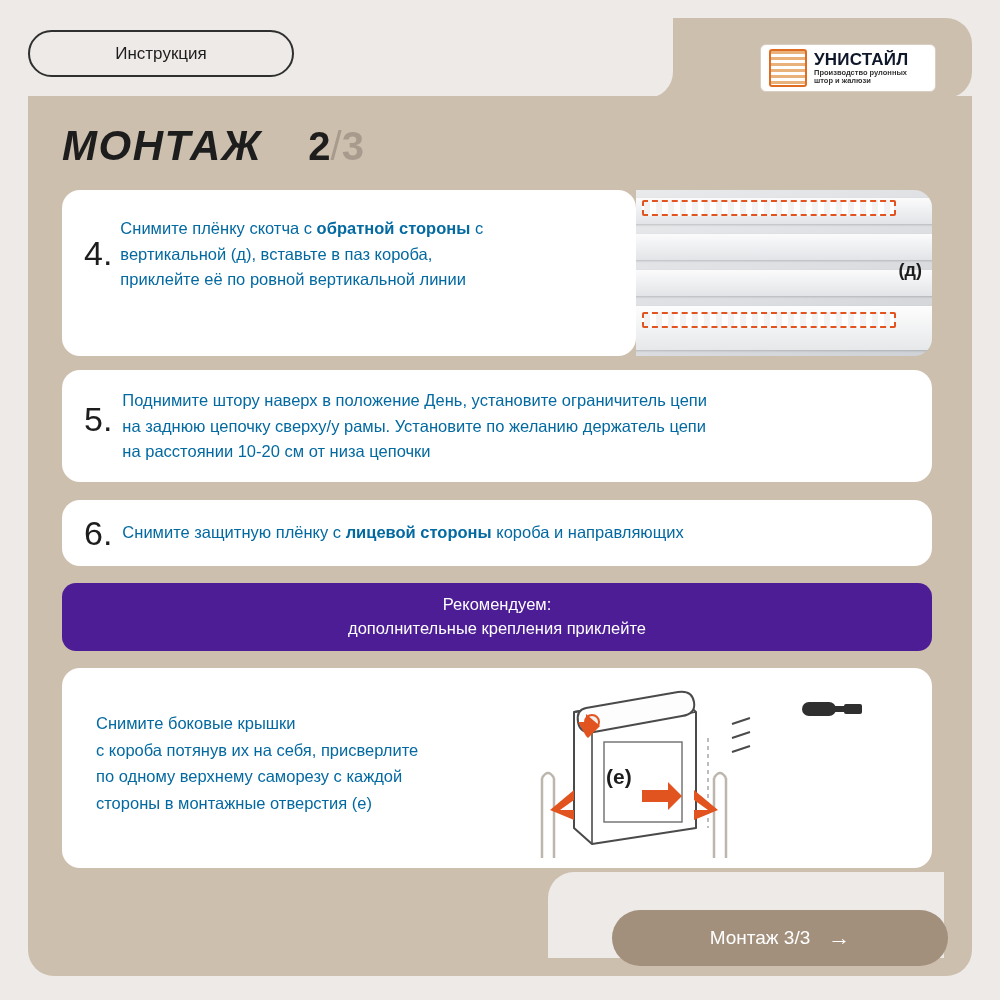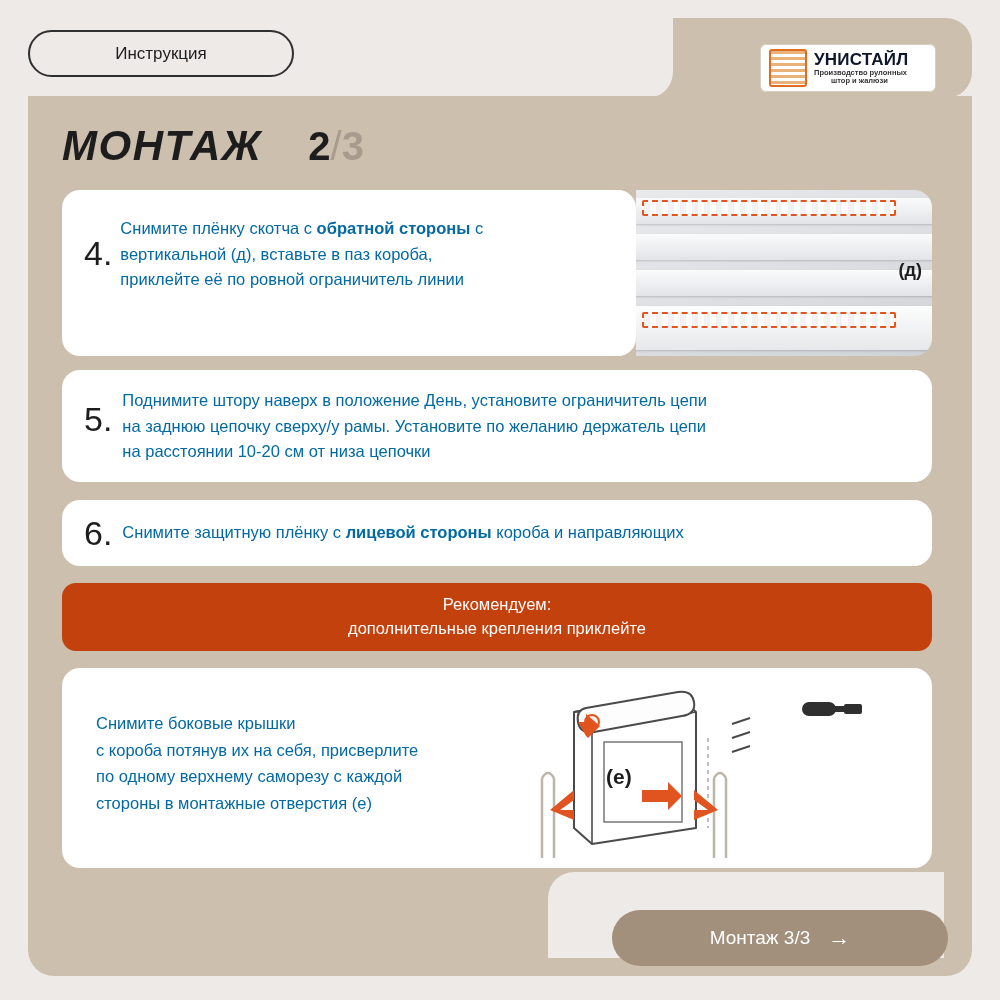"штор и жалюзи" .logo-sub2 { margin-left: 17px -> none }
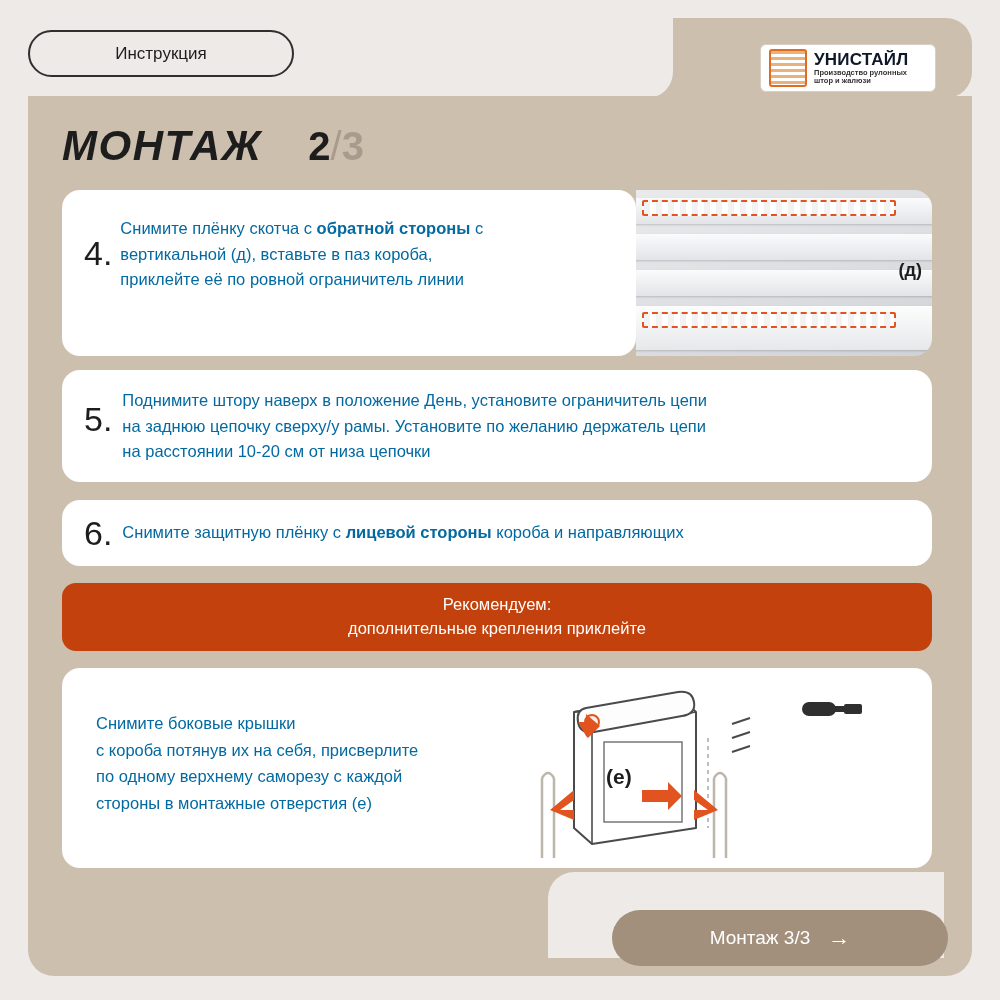"приклейте её по ровной ограничитель" div { text: ограничитель -> вертикальной }
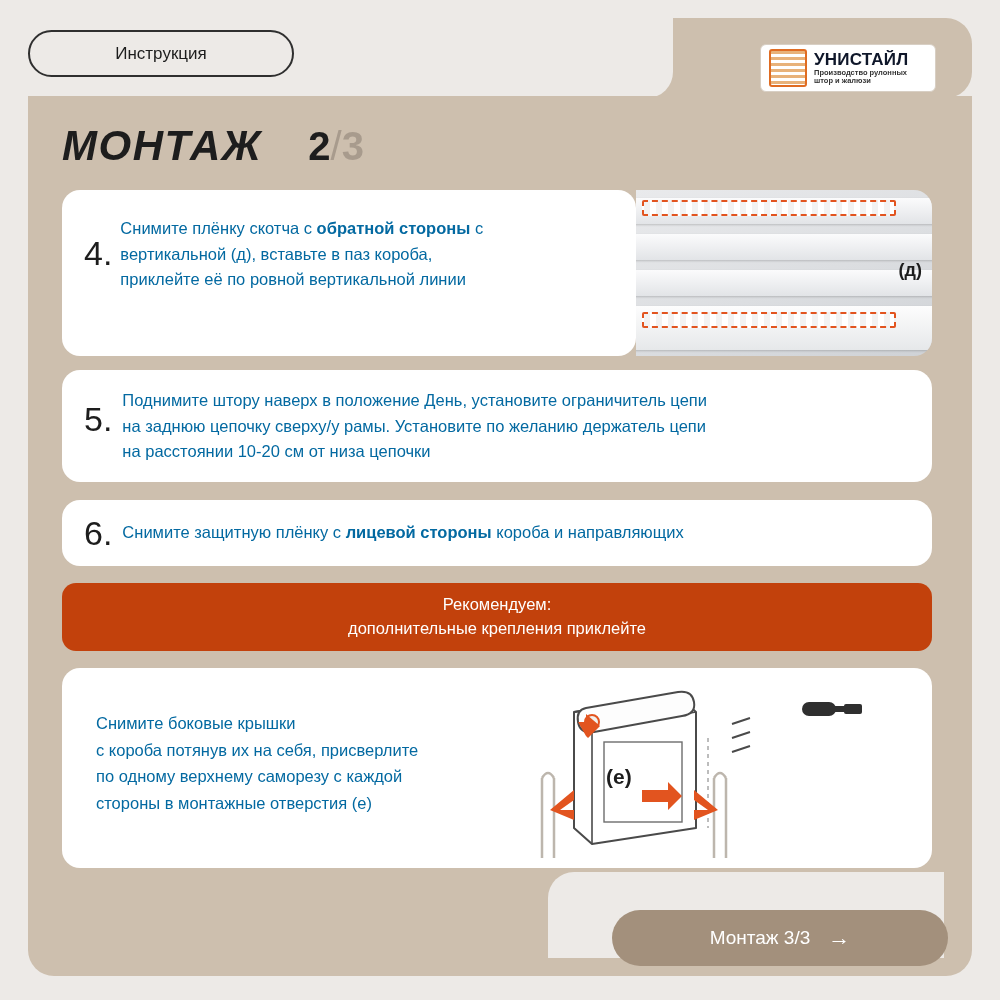"Рекомендуем:" .banner { background: #c2410c -> #4c1d95 }
